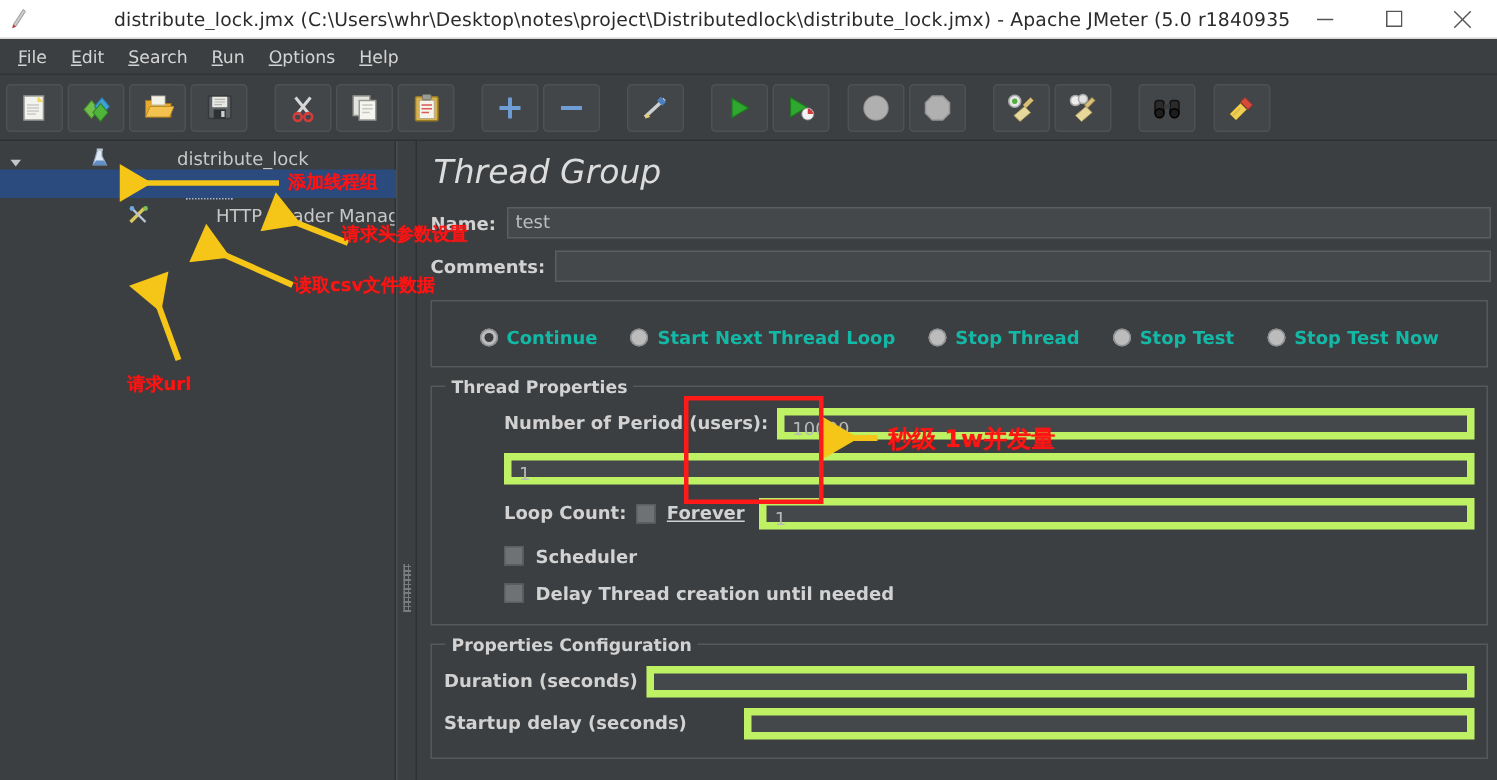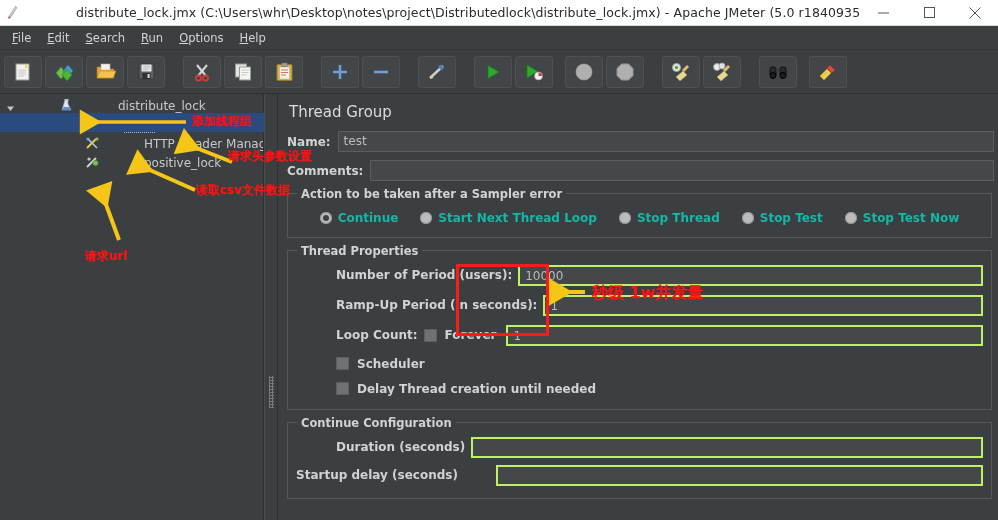"Thread Group" .panel-title { font-size: 15px -> 22px; font-style: none -> italic }
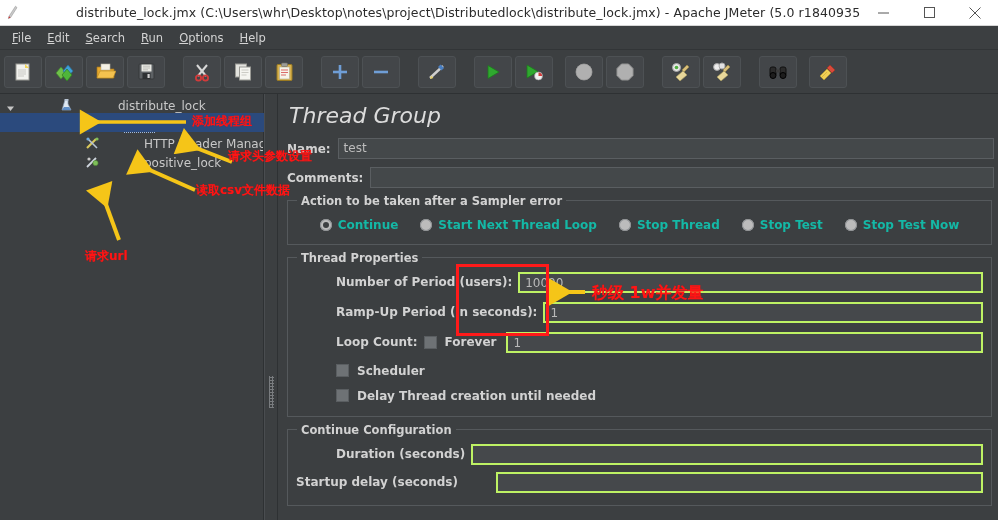"positive_lock" div.tree-row { html: <div> <span></span> <span> <svg> <path></path> <circle></circle> <circle></circle> </svg> </span> <span>positive_lock</span> </div> -> none }
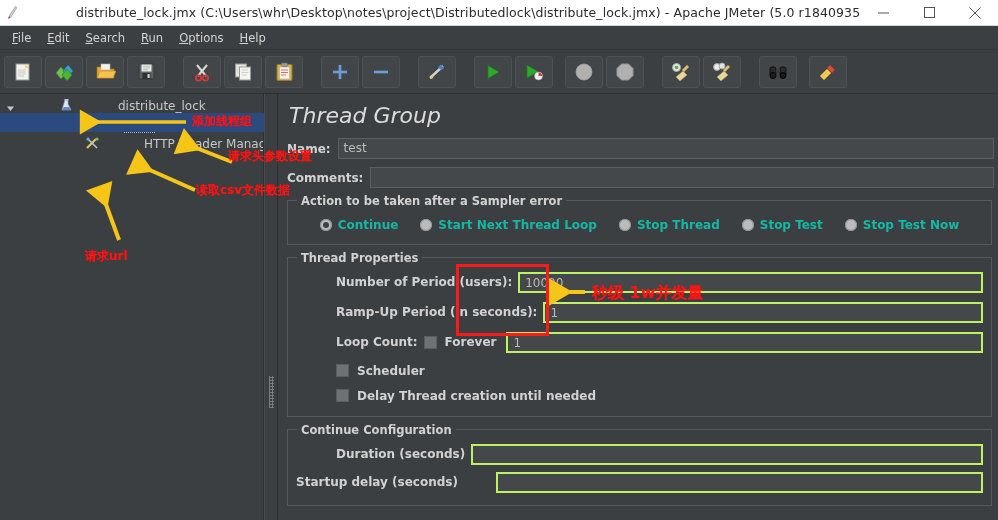"Action to be taken after" div.gb-title { html: <div>Action to be taken after a Sampler error</div> -> none }
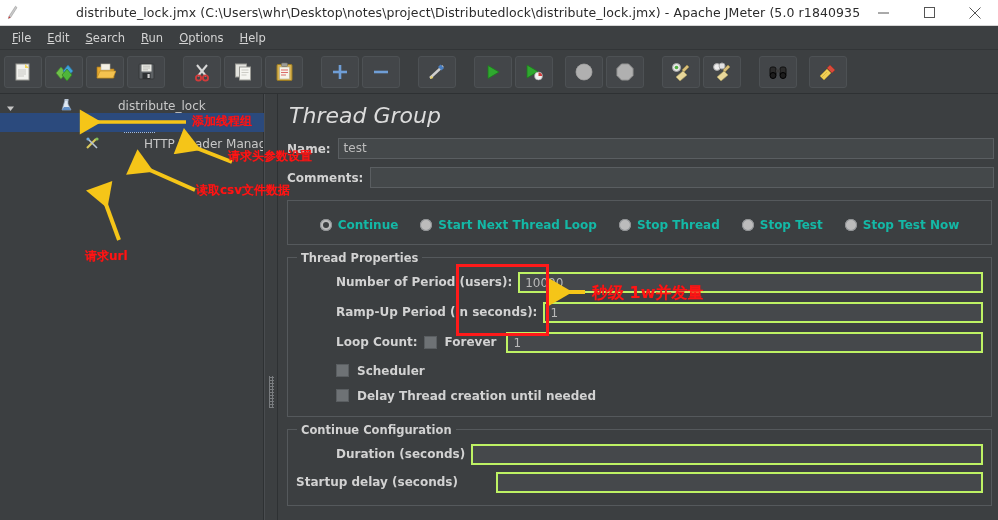"10000" .pinput { border: 2px solid #bef264 -> 5px solid #bef264 }
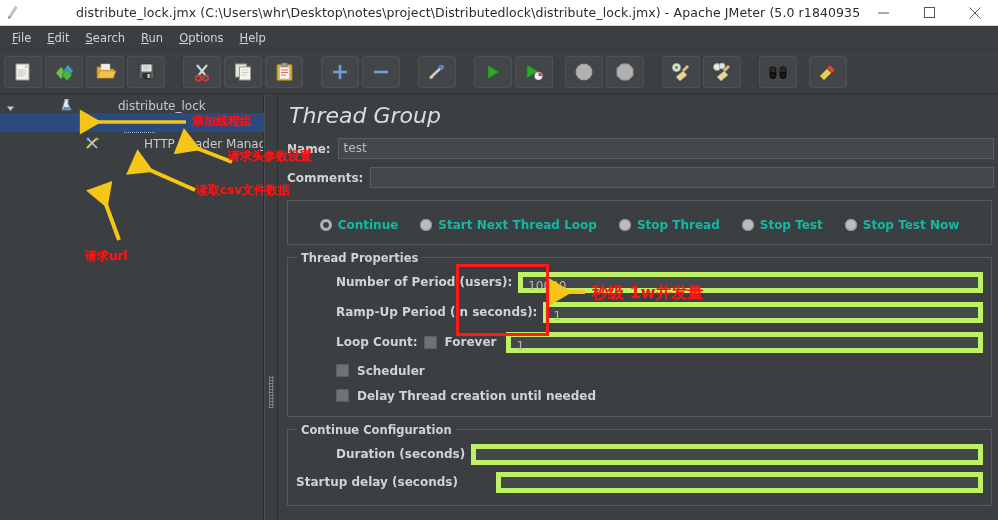"Ramp-Up Period (in seconds):" span.plabel { html: <span>Ramp-Up Period (in seconds):</span> -> none }
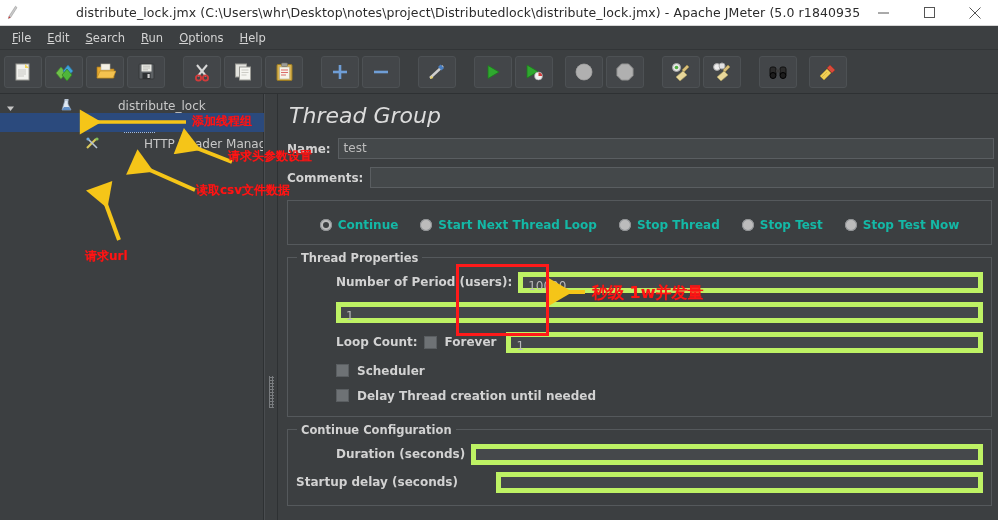"Forever" span.plabel { text-decoration: none -> underline }
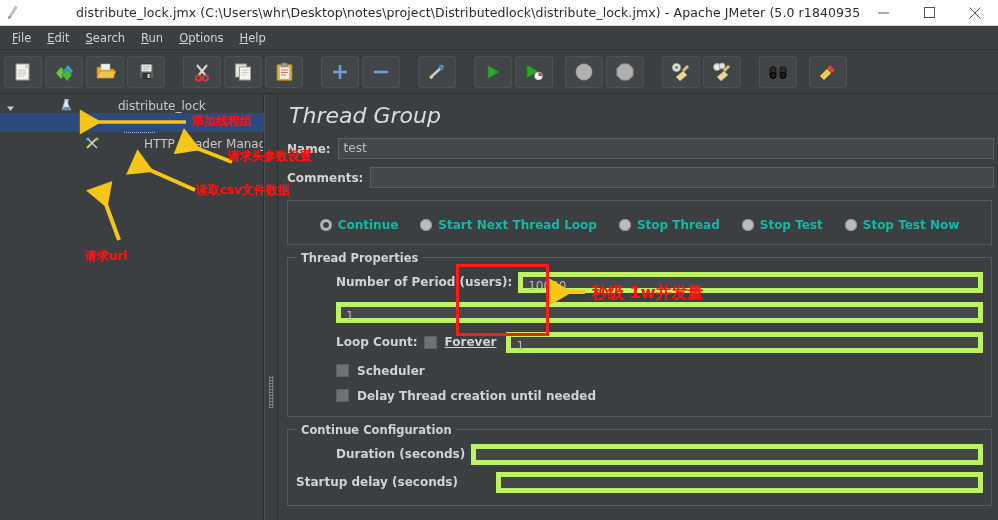"Continue Configuration" div.gb-title { text: Continue -> Properties }
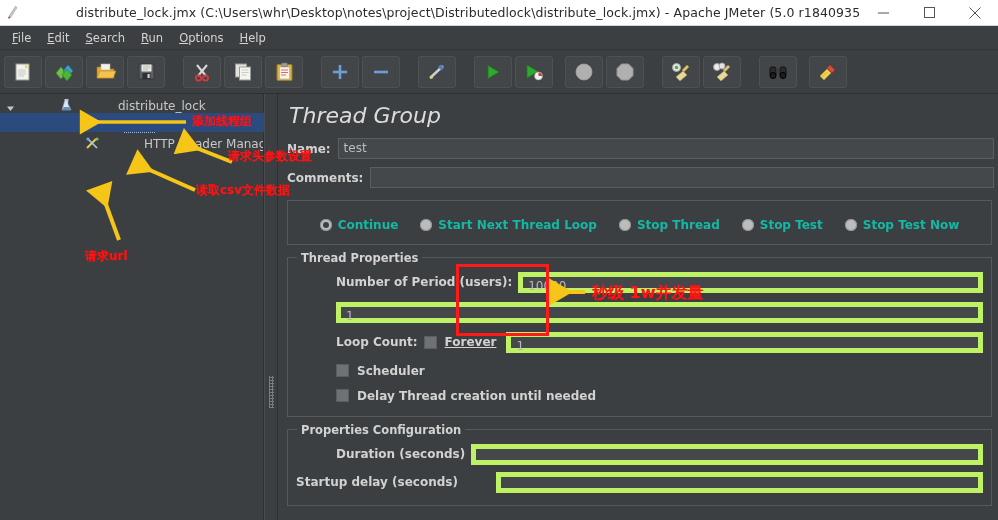"Duration (seconds)" div.proprow { margin-left: 40px -> none }
